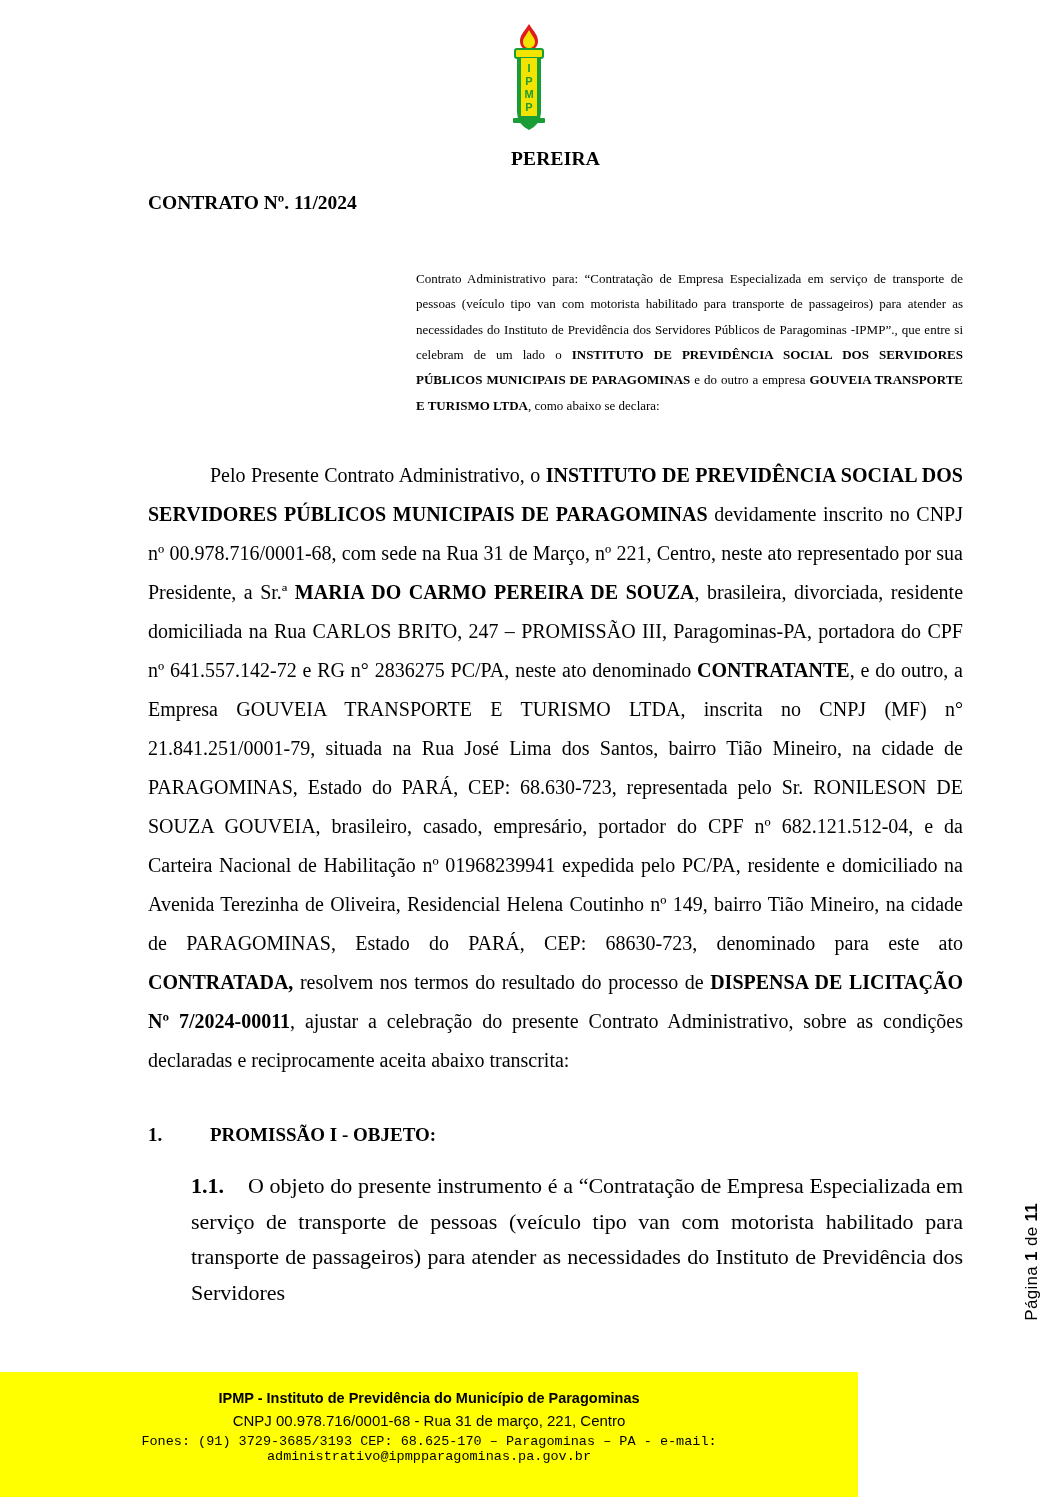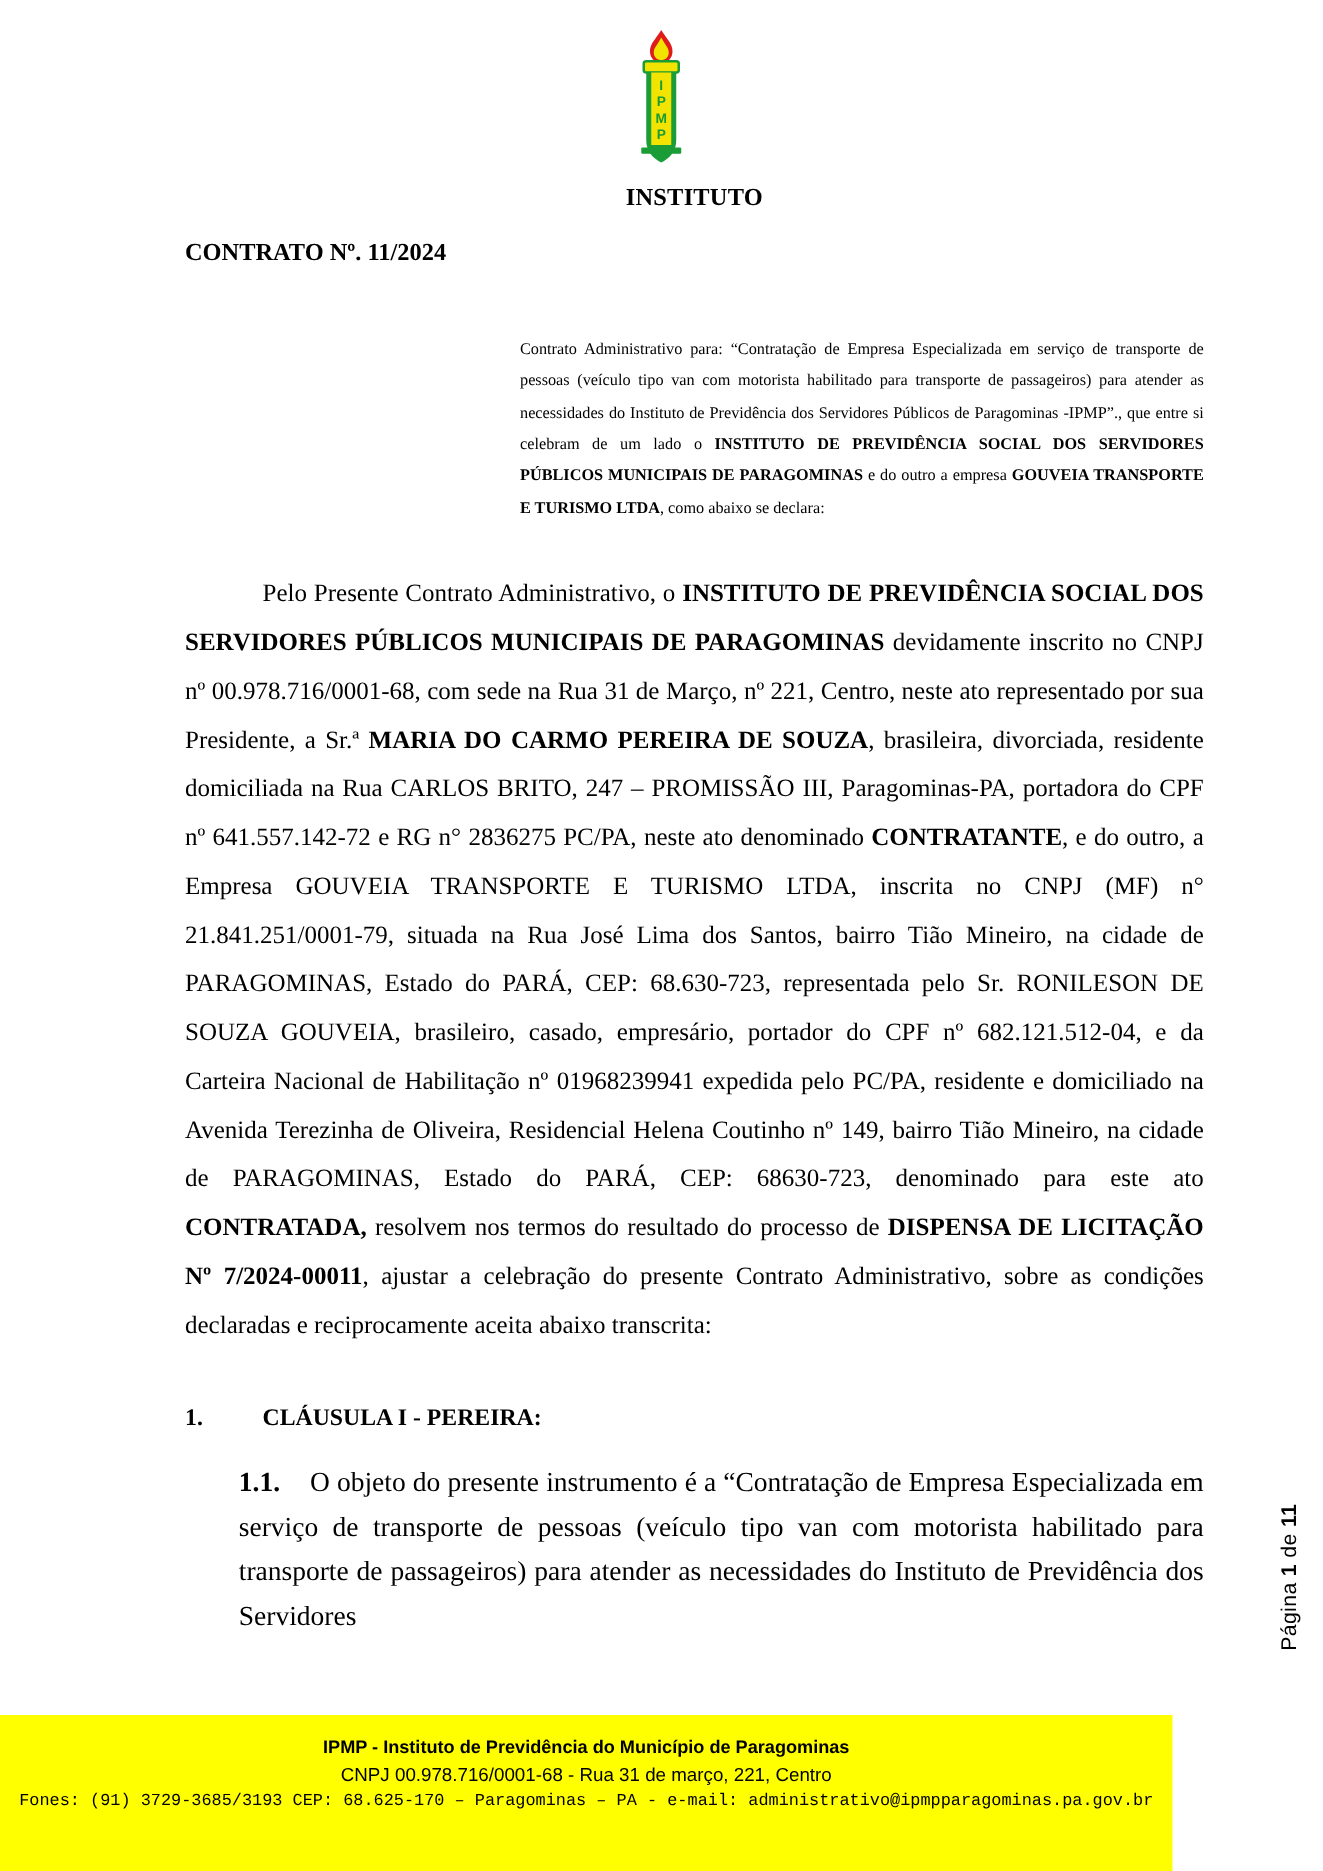"INSTITUTO" div.doc-title { text: INSTITUTO -> PEREIRA }
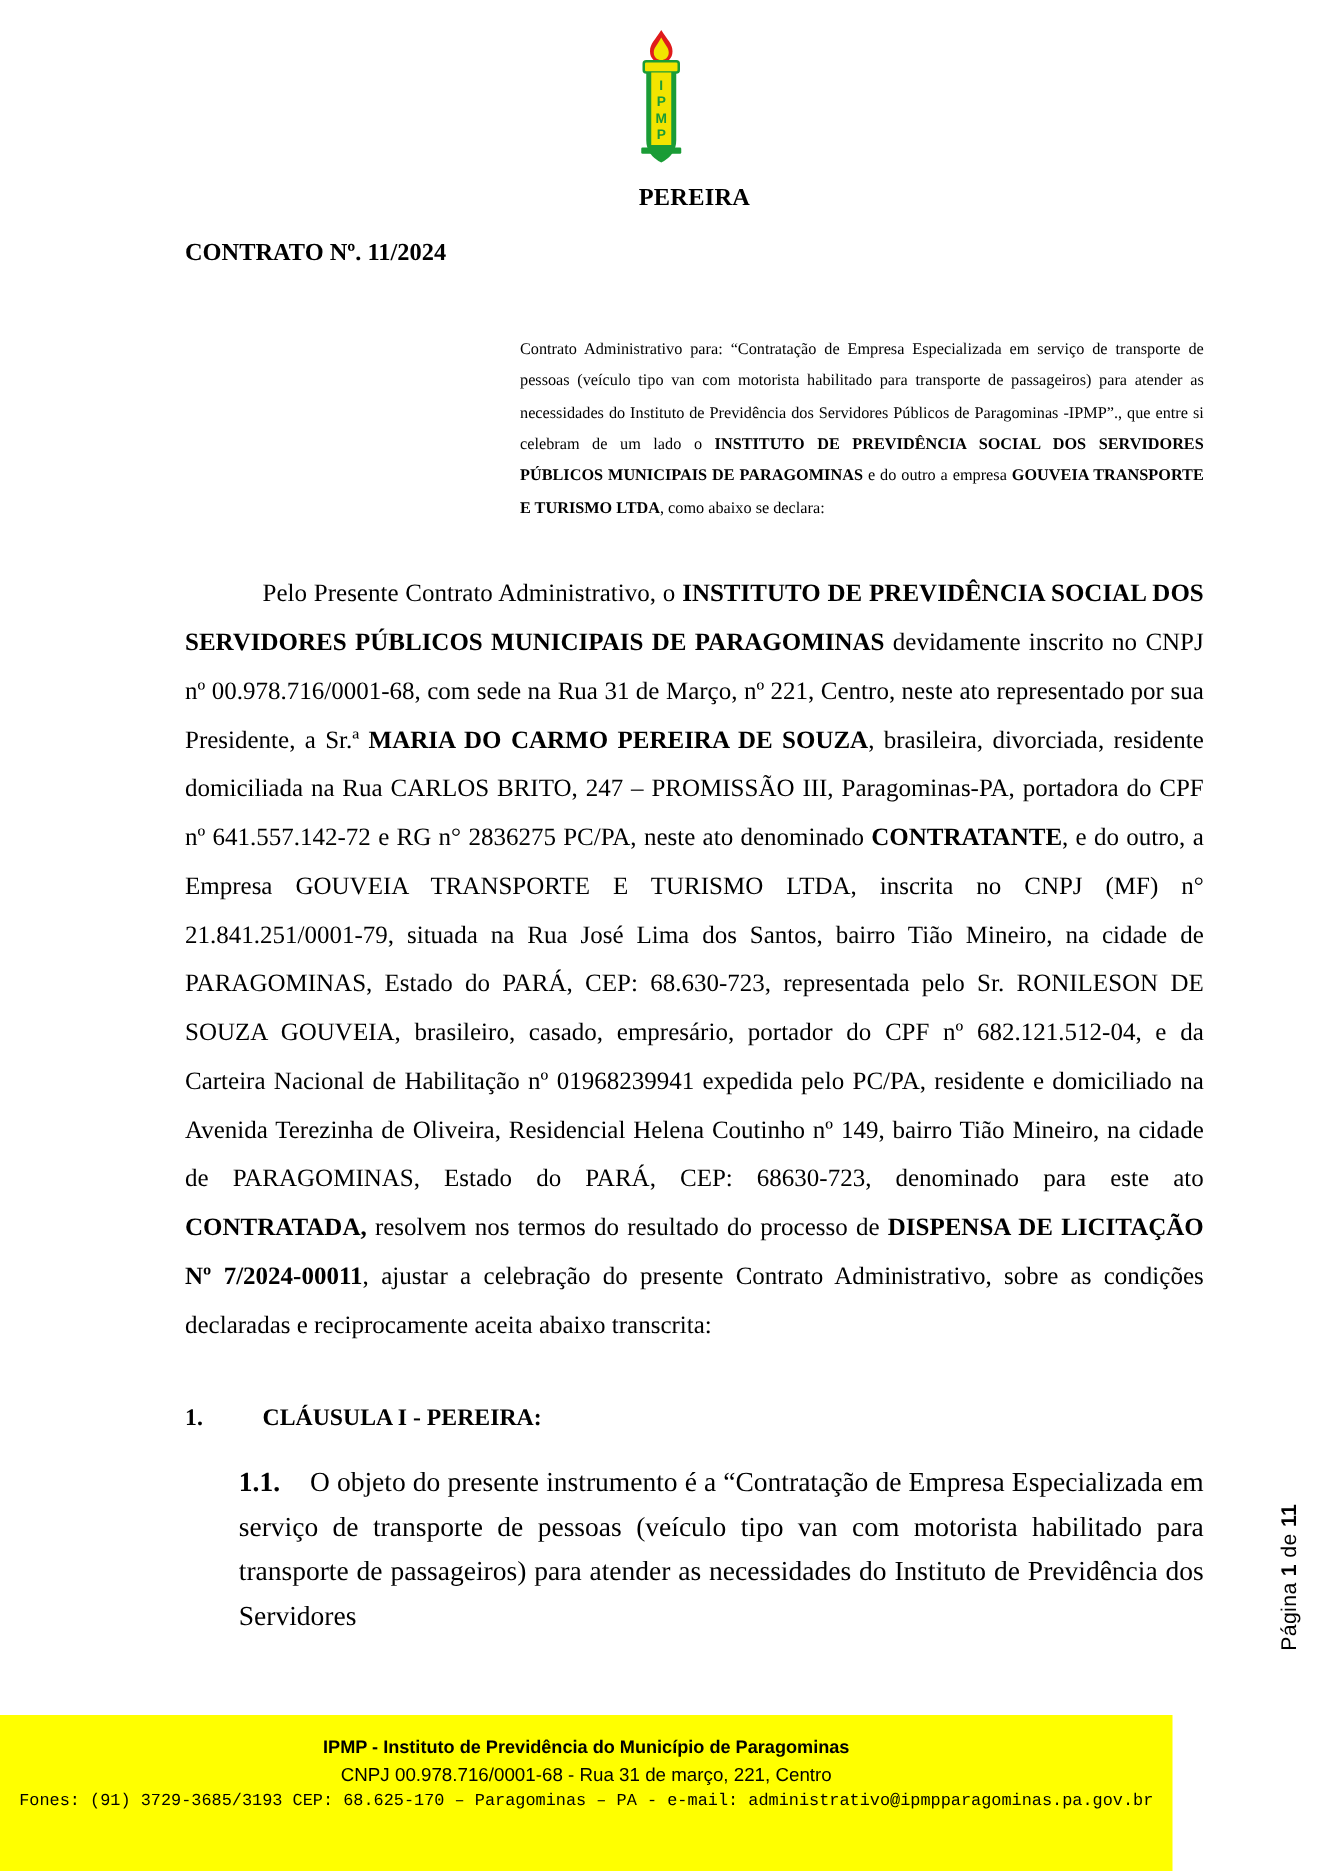"CLÁUSULA I - PEREIRA:" span { text: CLÁUSULA I - PEREIRA -> PROMISSÃO I - OBJETO }
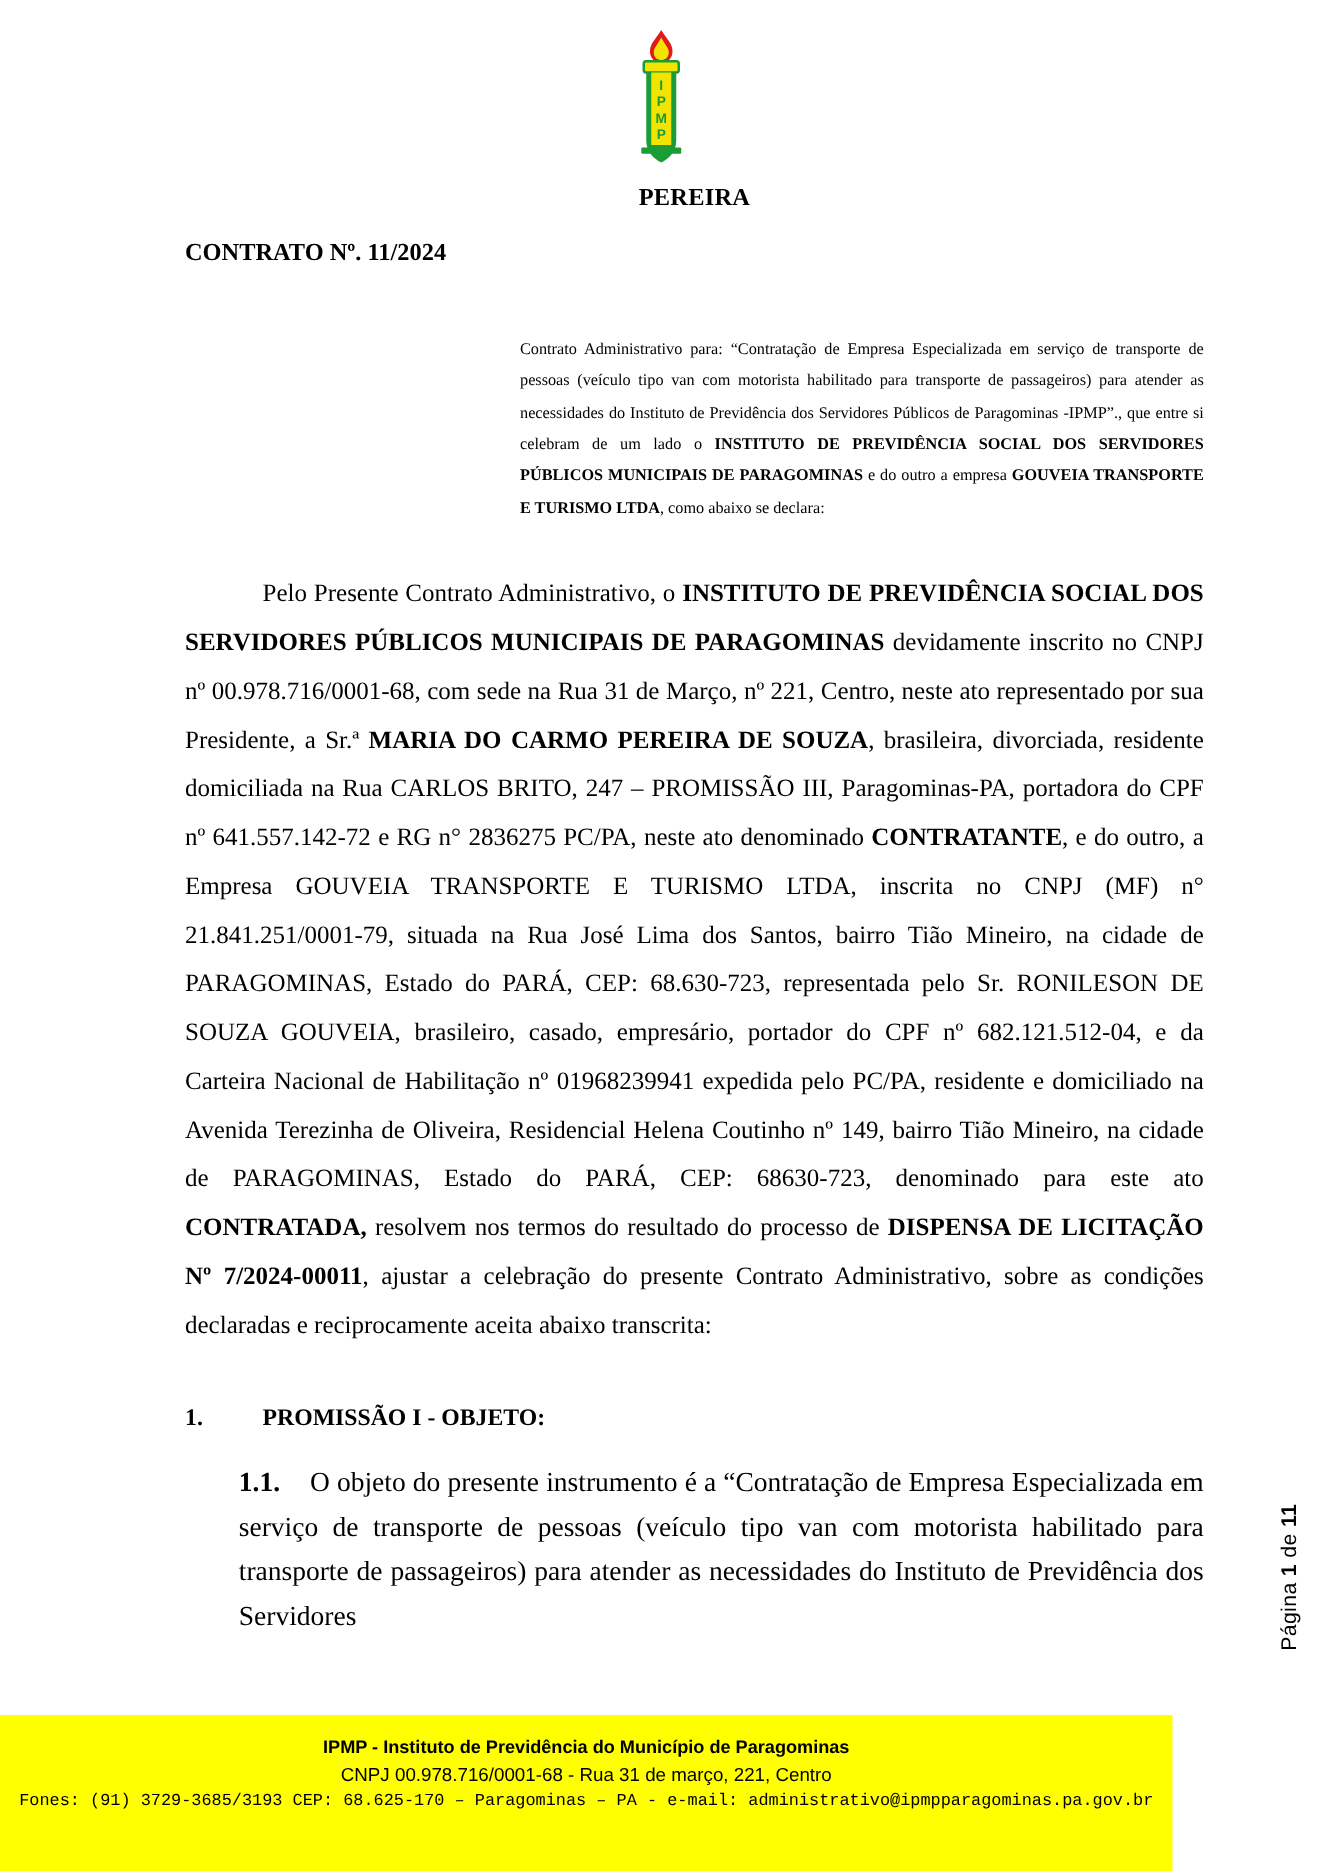"IPMP - Instituto de Previdência" .footer { width: 938px -> 858px }
